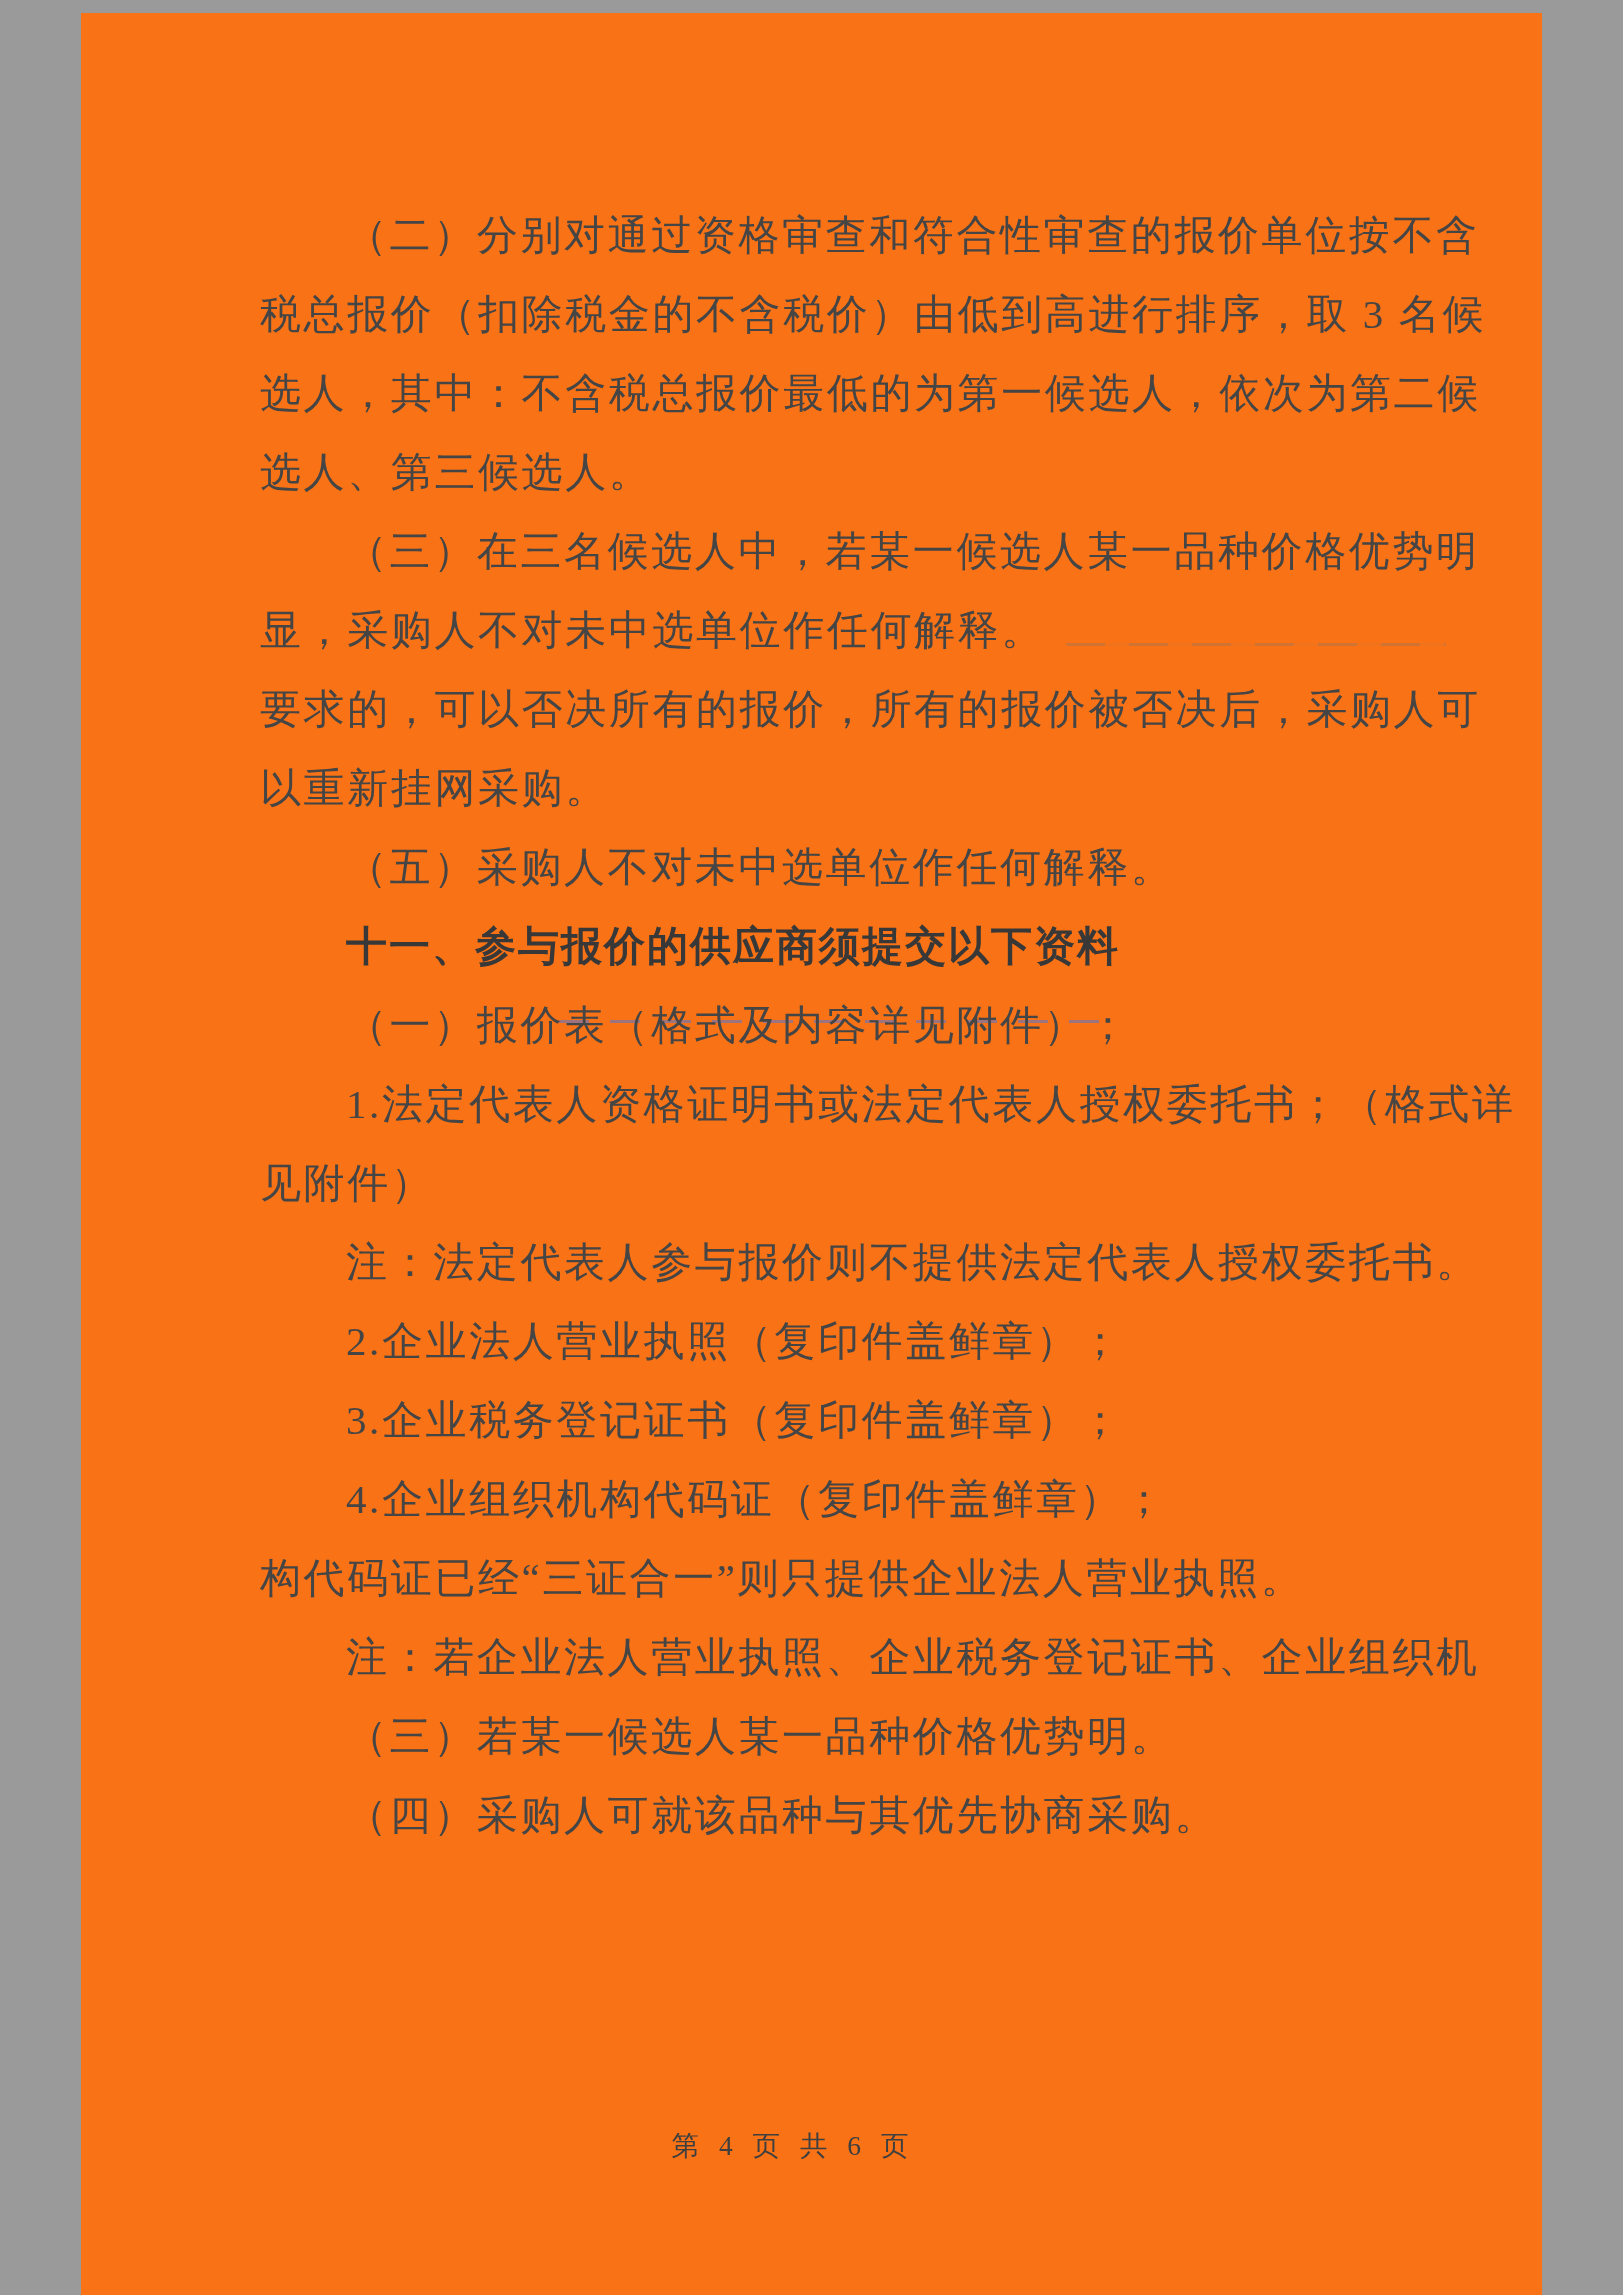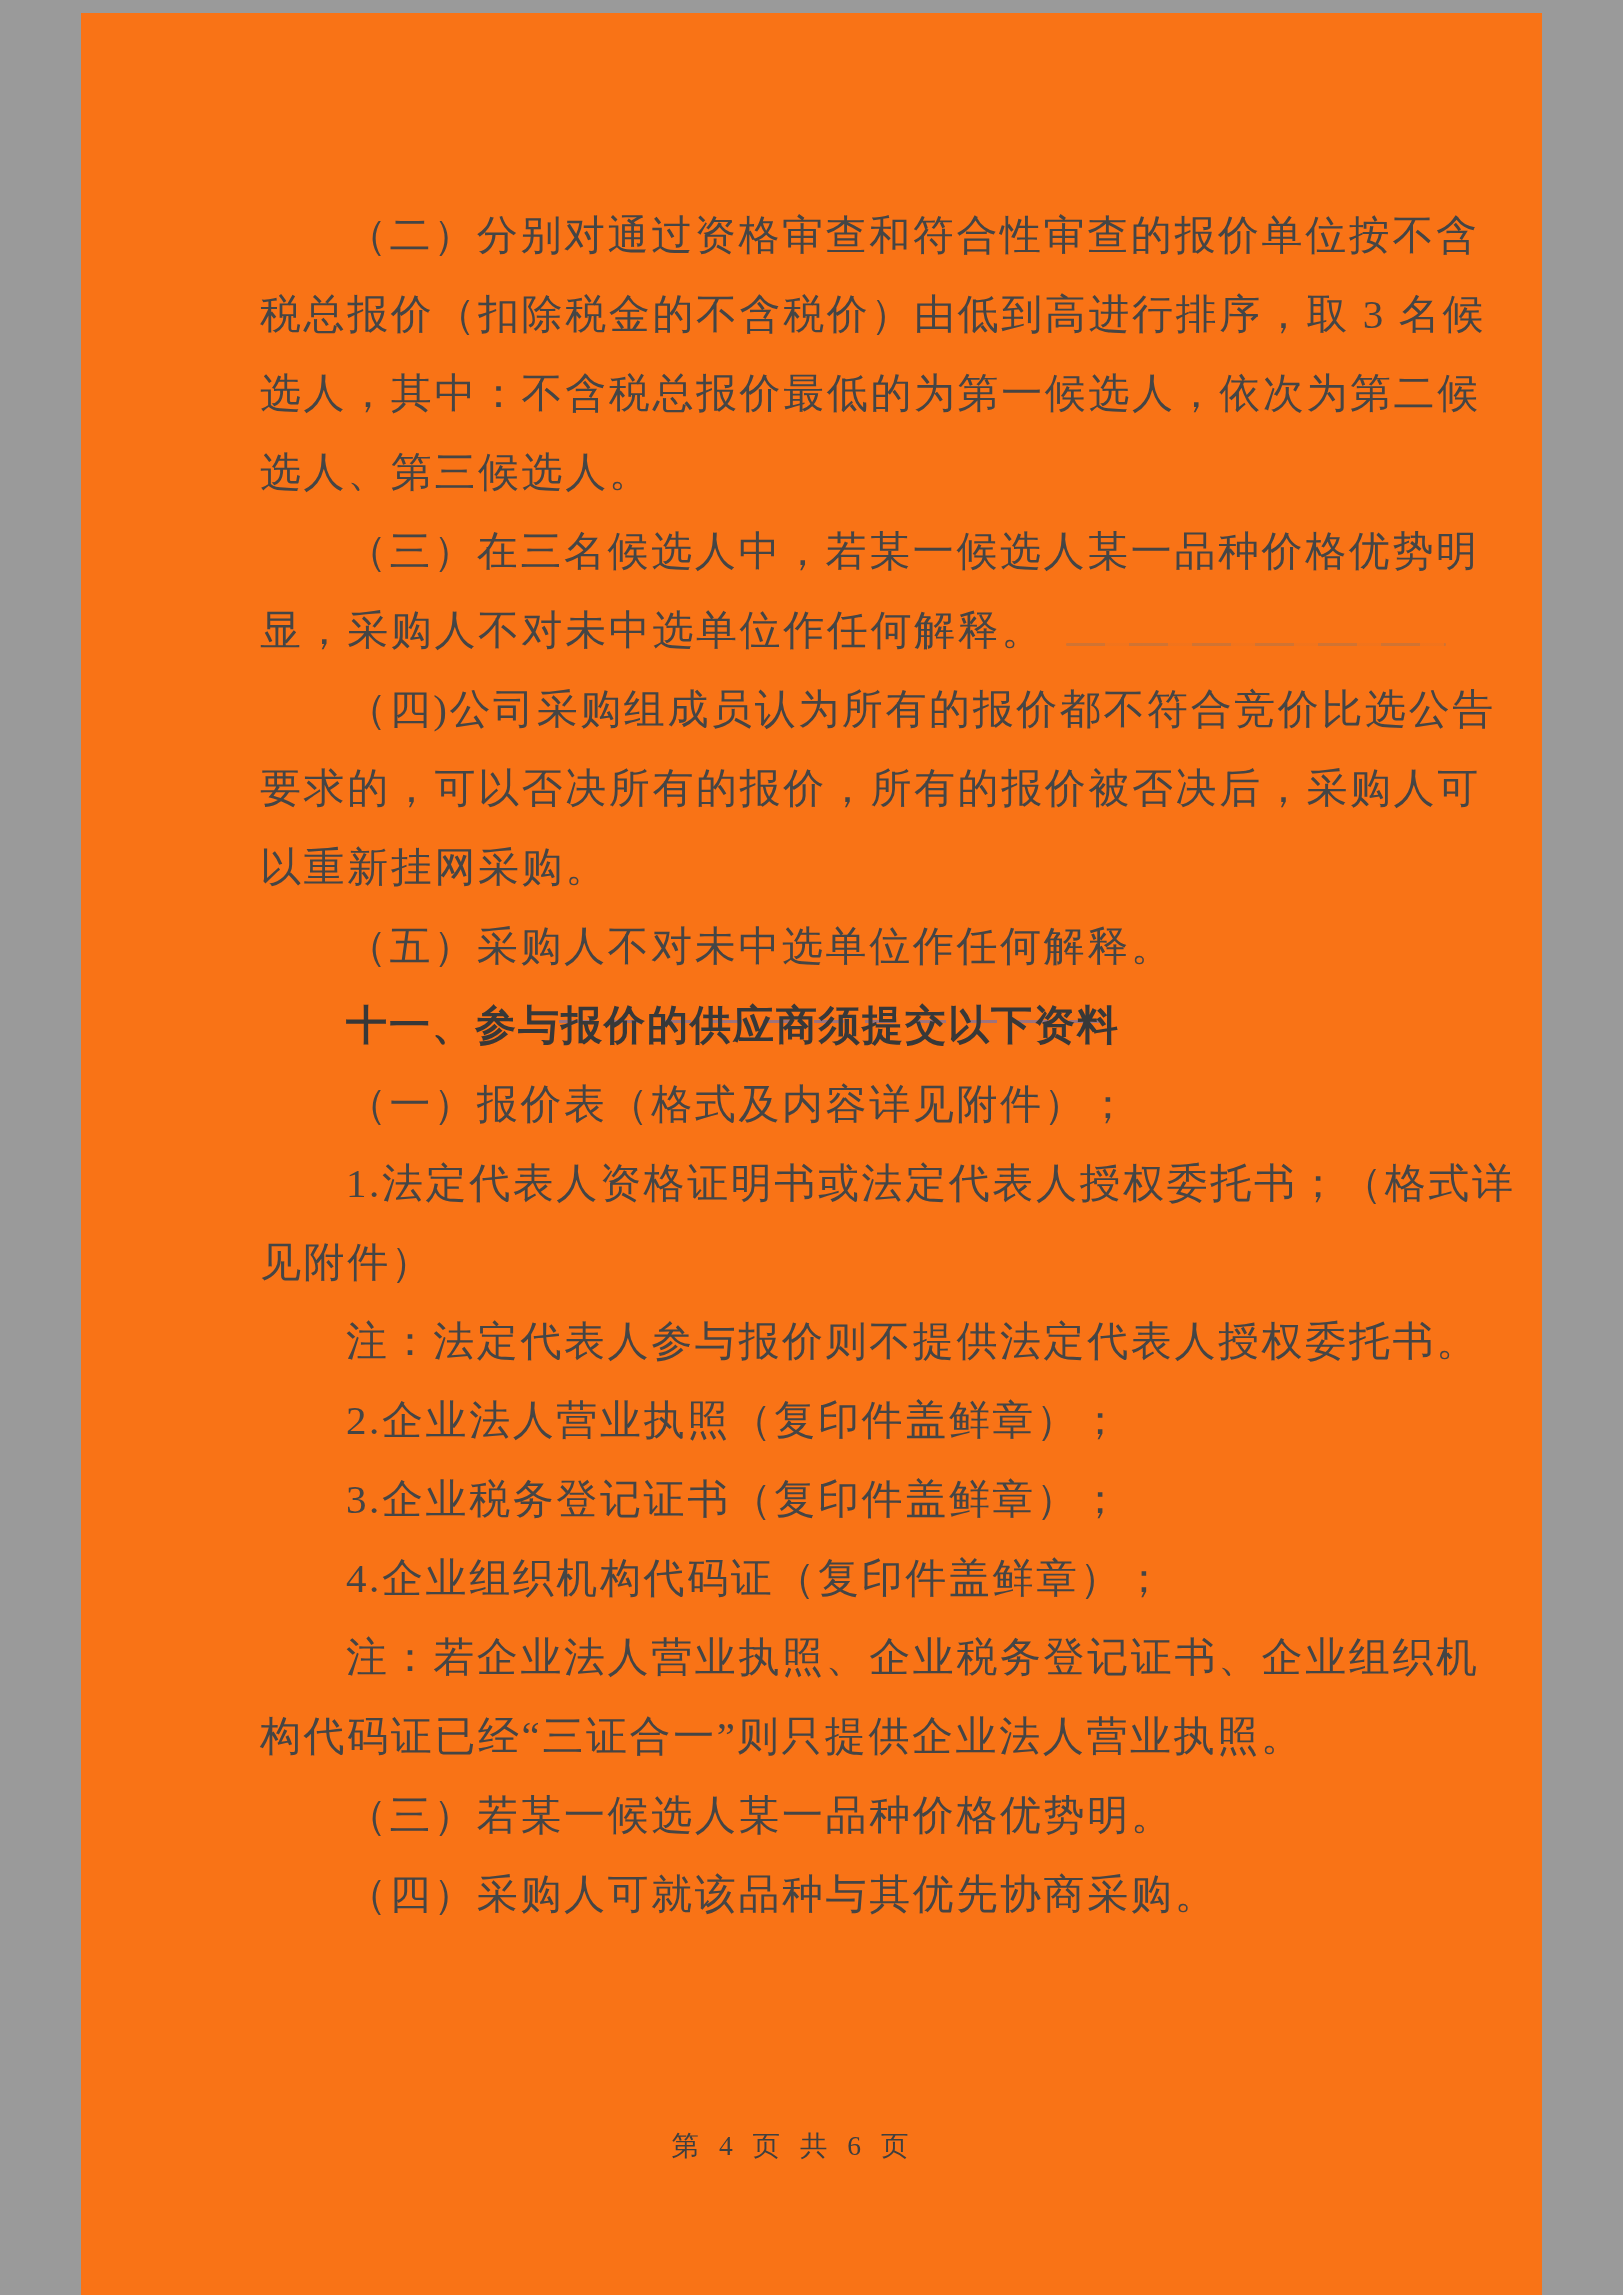"（四)公司采购组成员认为所有的报价都不符合竞价比选公告" div.line { html: <div>（四)公司采购组成员认为所有的报价都不符合竞价比选公告</div> -> none }
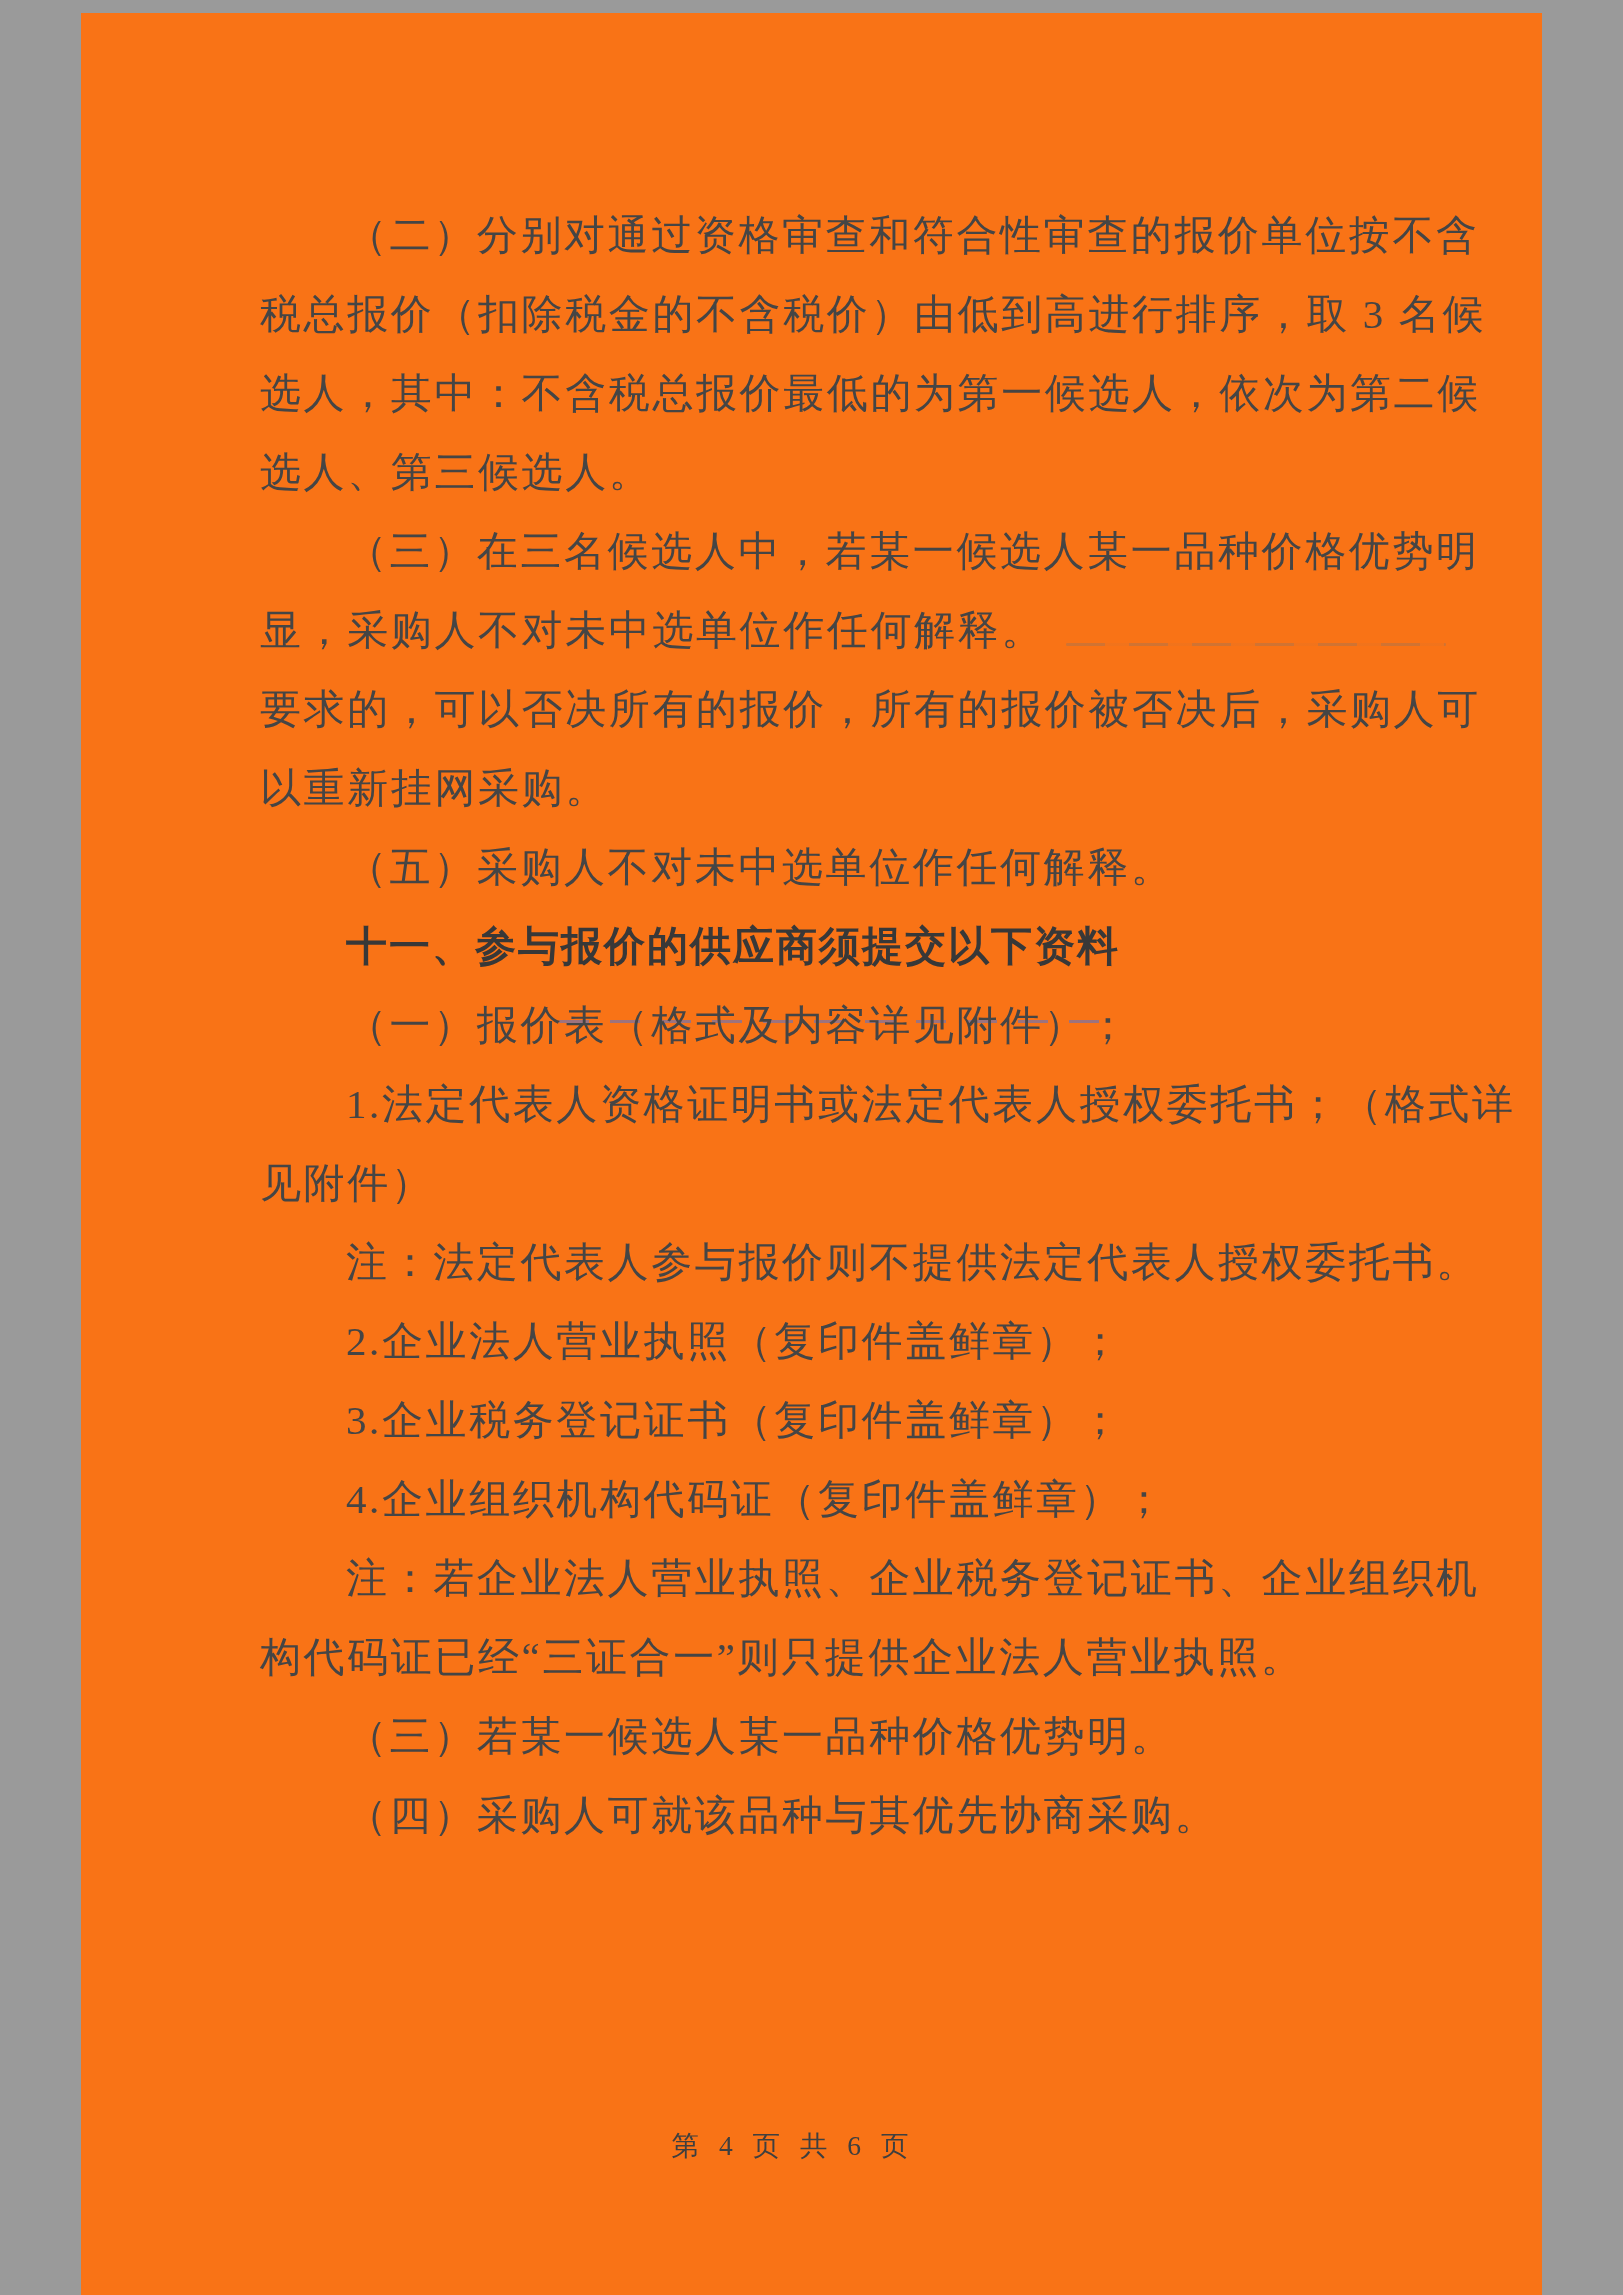"注：若企业法人营业执照、企业税务登记证书、企业组织机" div.line { order: before "构代码证已经“三证合一”则只提供企业法人营业执照。" -> after "构代码证已经“三证合一”则只提供企业法人营业执照。" }
